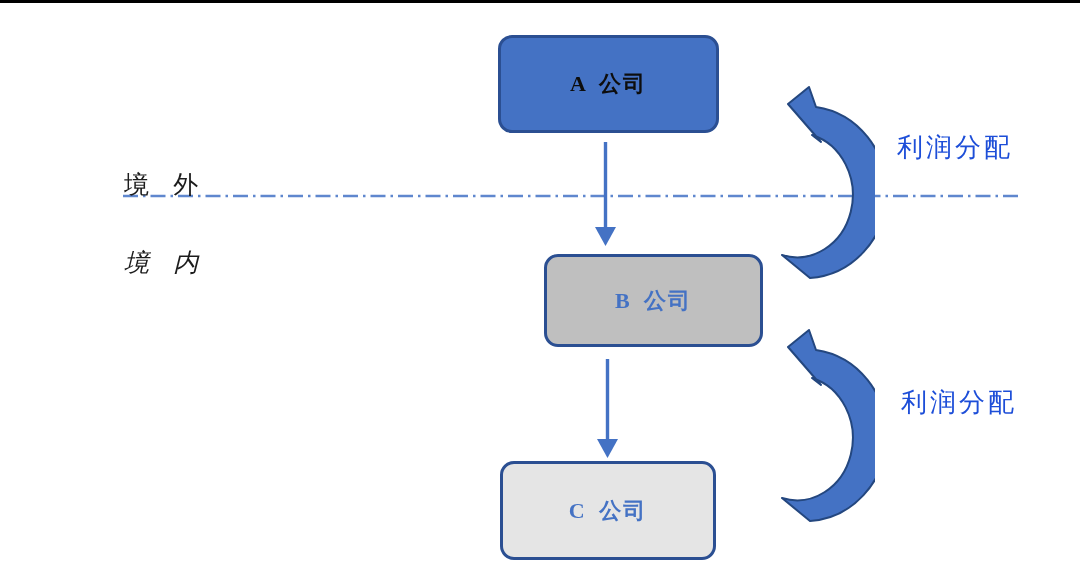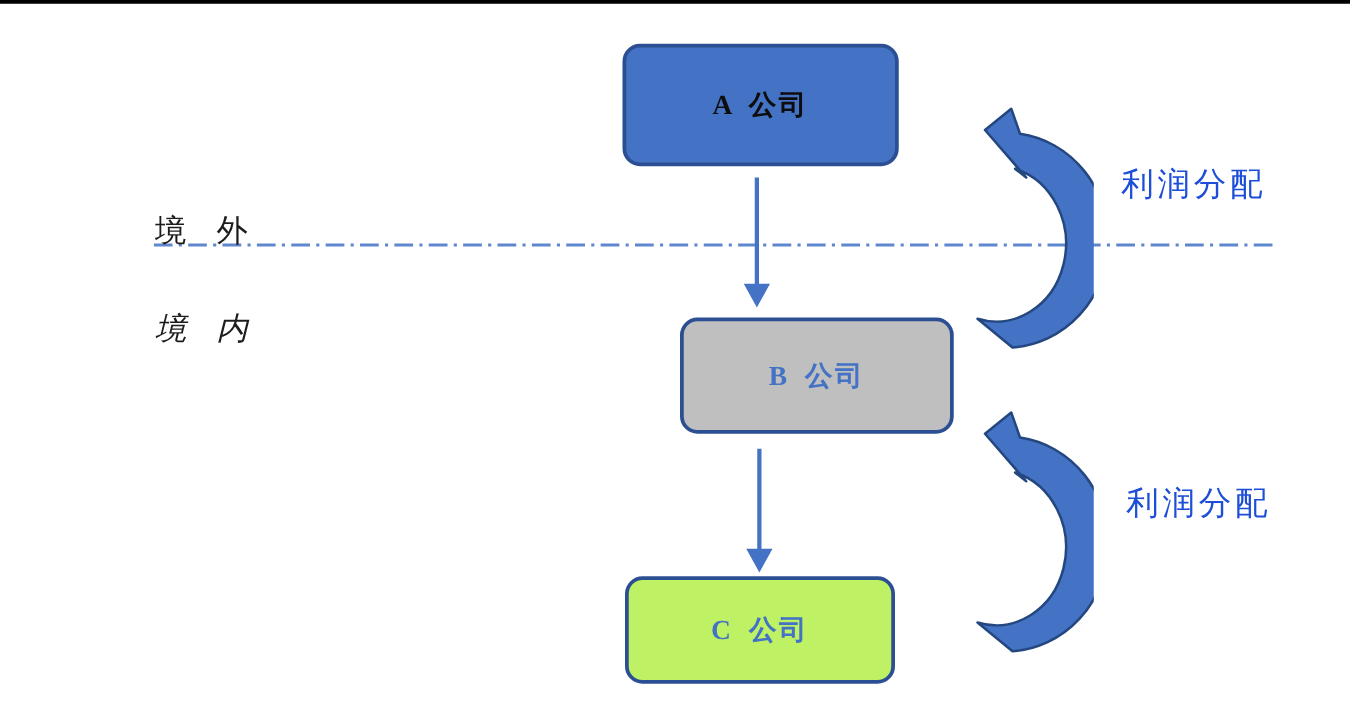"C 公司" .node-c { background: #bef264 -> #e5e5e5; height: 86px -> 99px }
